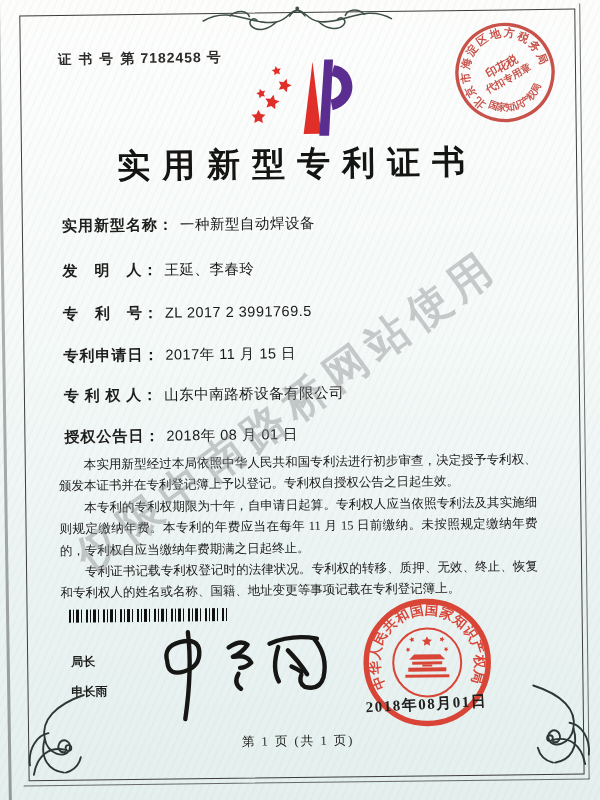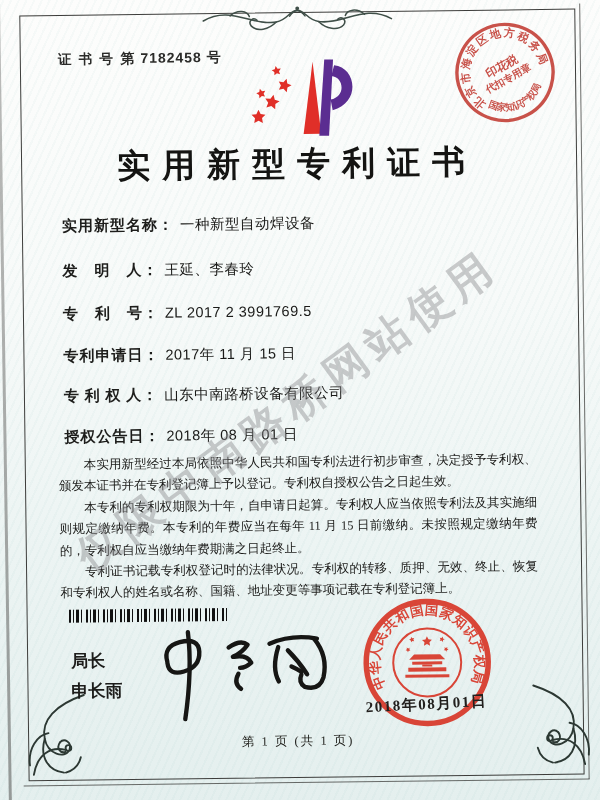"局长" .director { font-size: 17px -> 12px }
